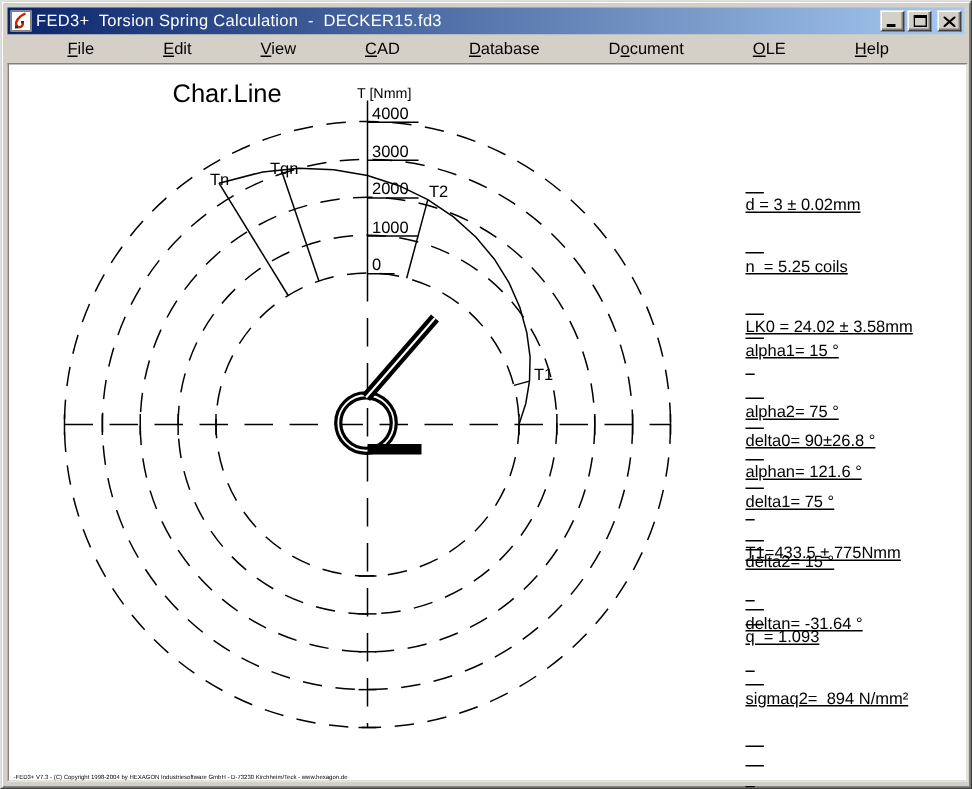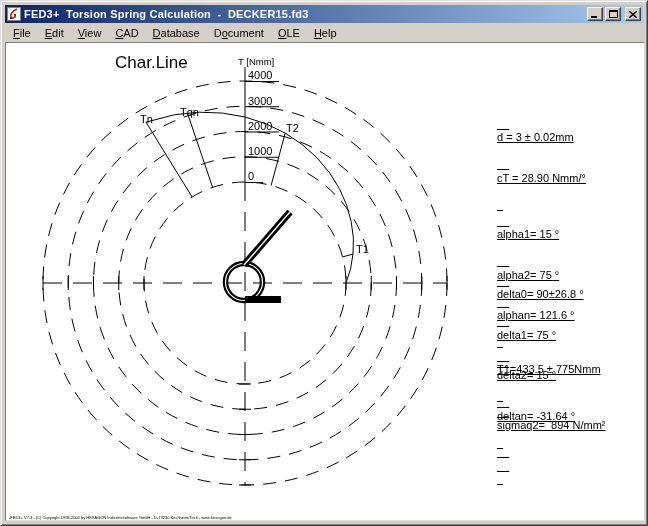"FED3+ Torsion Spring Calculation -" .title-text { font-weight: bold -> normal }
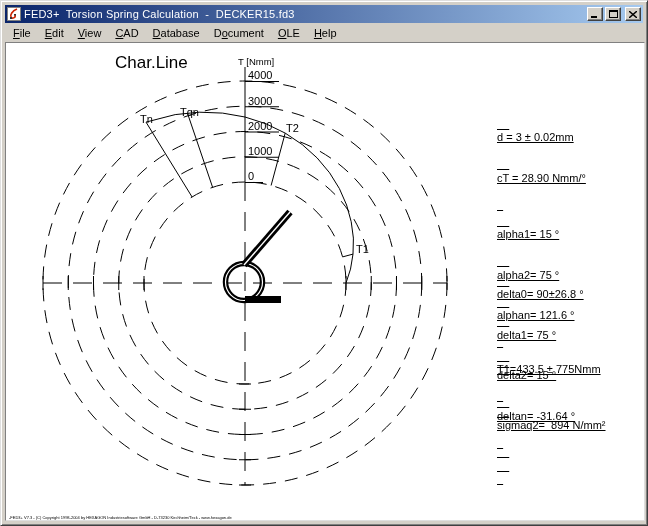"File" .menu-item { margin-left: none -> 32px }
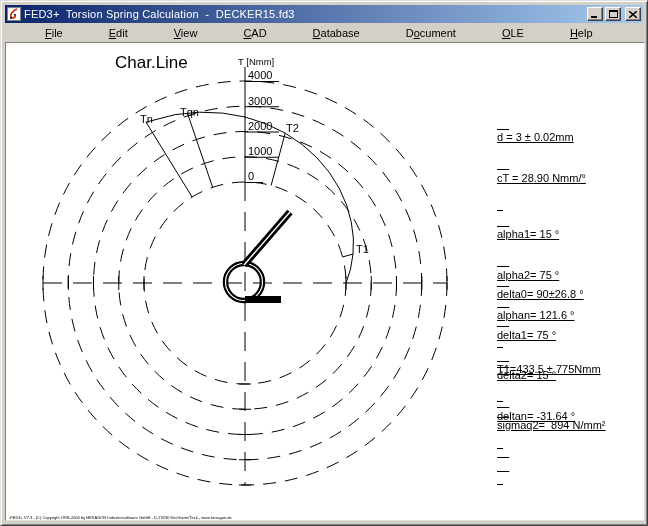"n = 5.25 coils" div { html: none -> <div>n = 5.25 coils</div> }
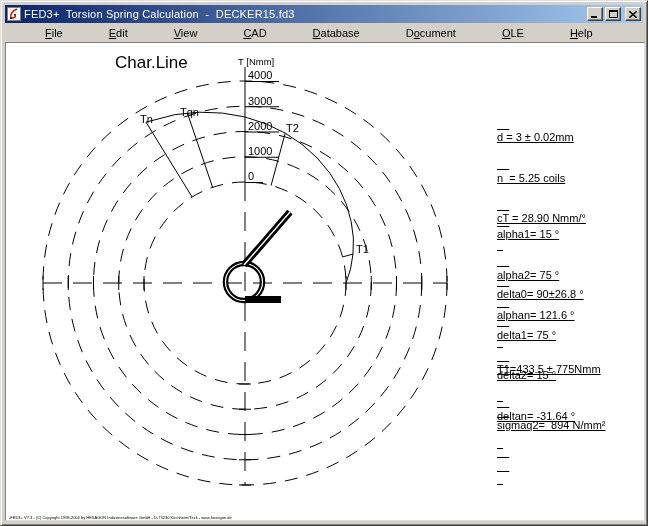"LK0 = 24.02 ± 3.58mm" div { html: none -> <div>LK0 = 24.02 ± 3.58mm</div> }
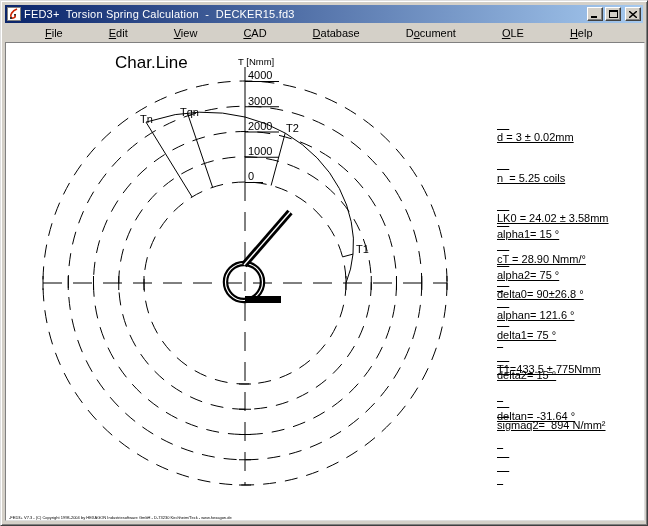"cT = 28.90 Nmm/°" div { html: <div>cT = 28.90 Nmm/°</div> -> none }
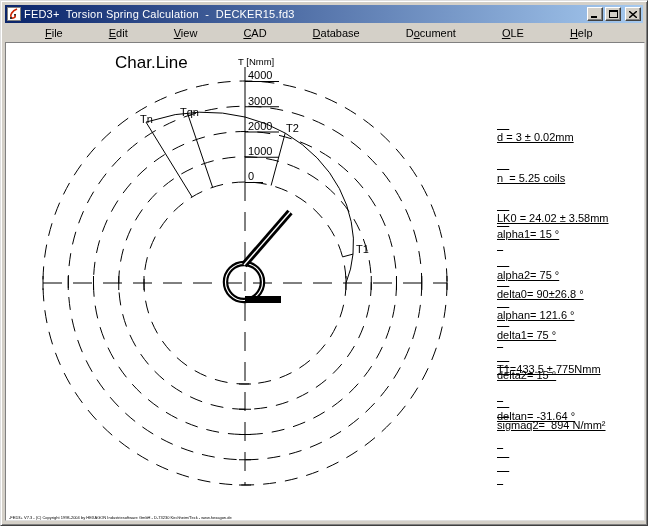"q = 1.093" div { html: none -> <div>q = 1.093</div> }
